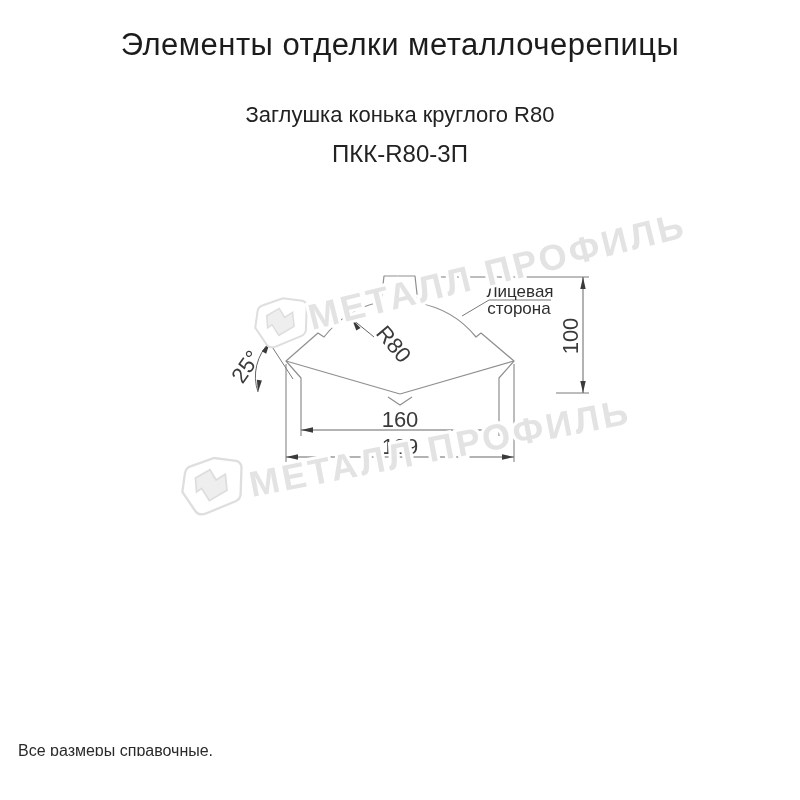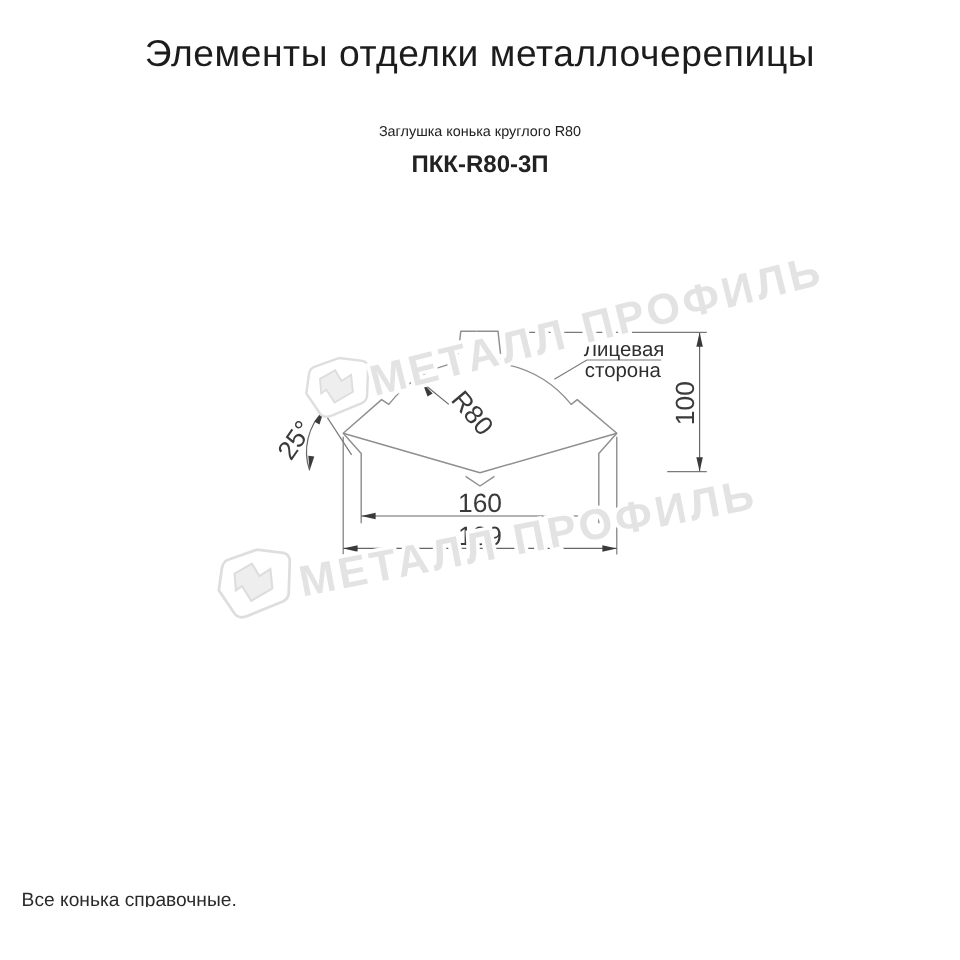"Заглушка конька круглого R80" #subtitle { font-size: 12px -> 22px }
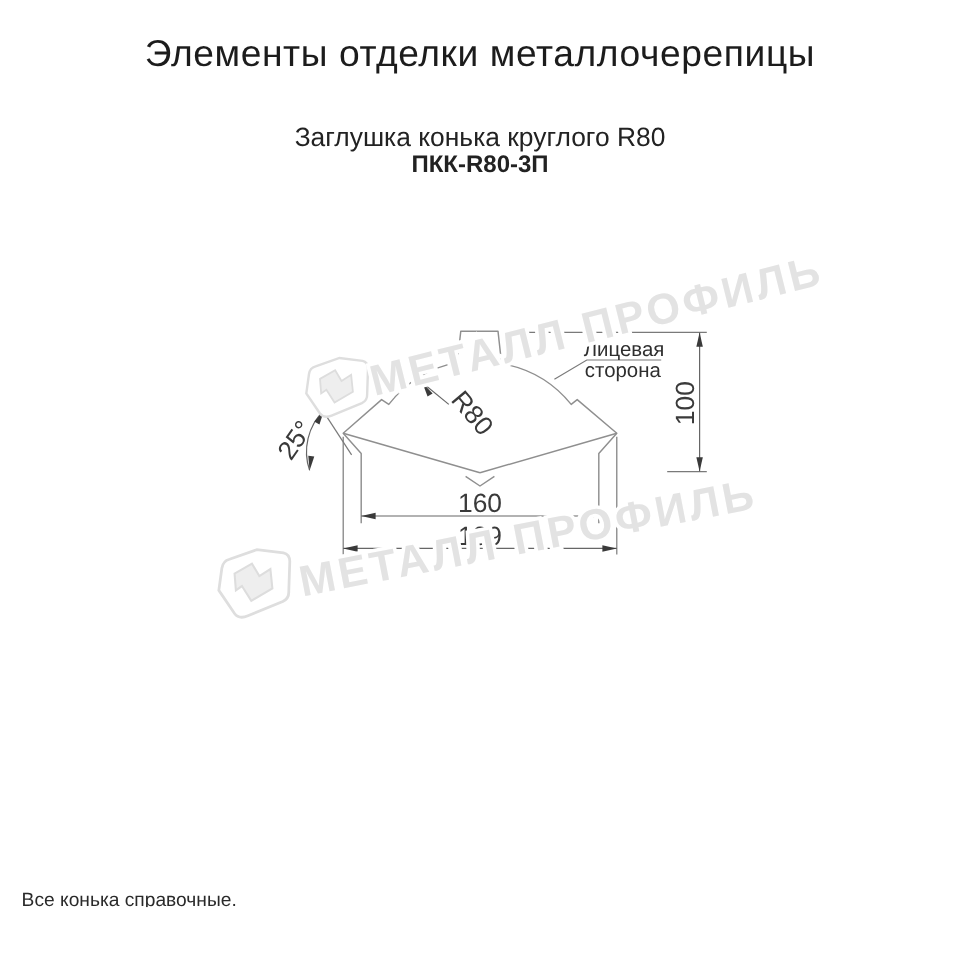"ПКК-R80-3П" #code { font-size: 20px -> 24px; font-weight: bold -> none; top: 126px -> 140px }
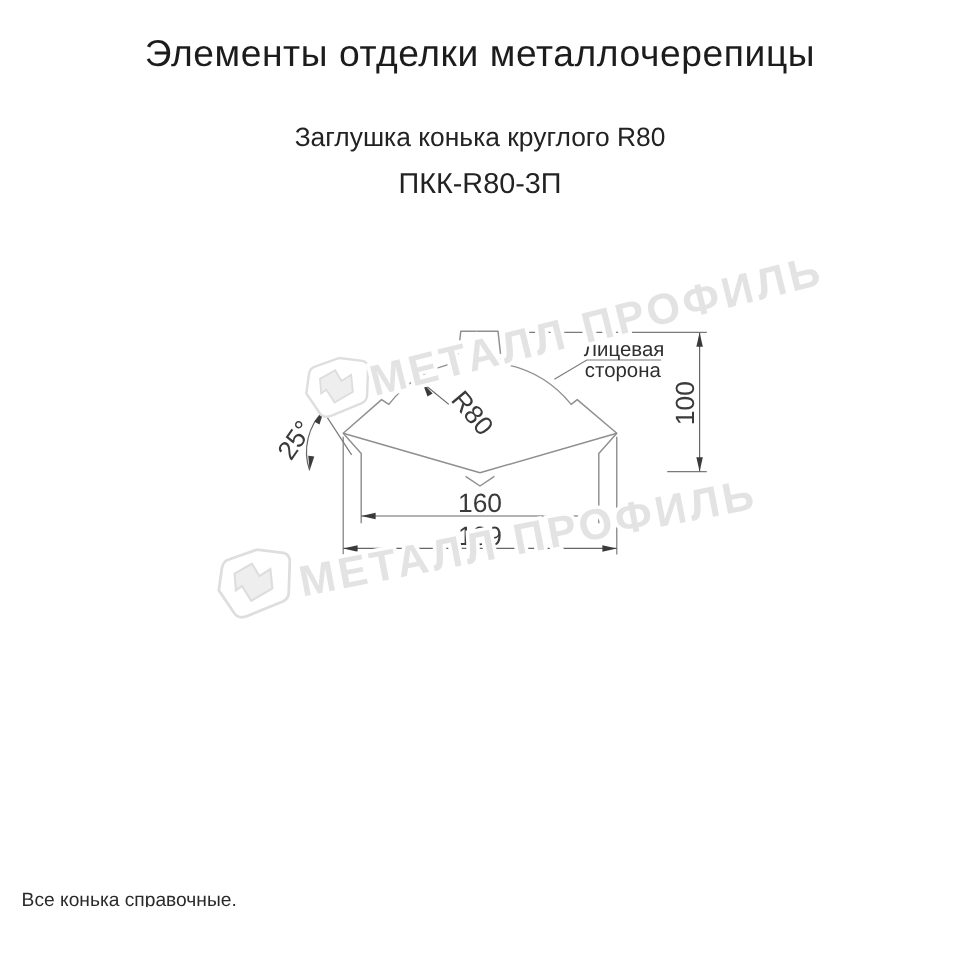"Все конька справочные." div { text: конька -> размеры }
